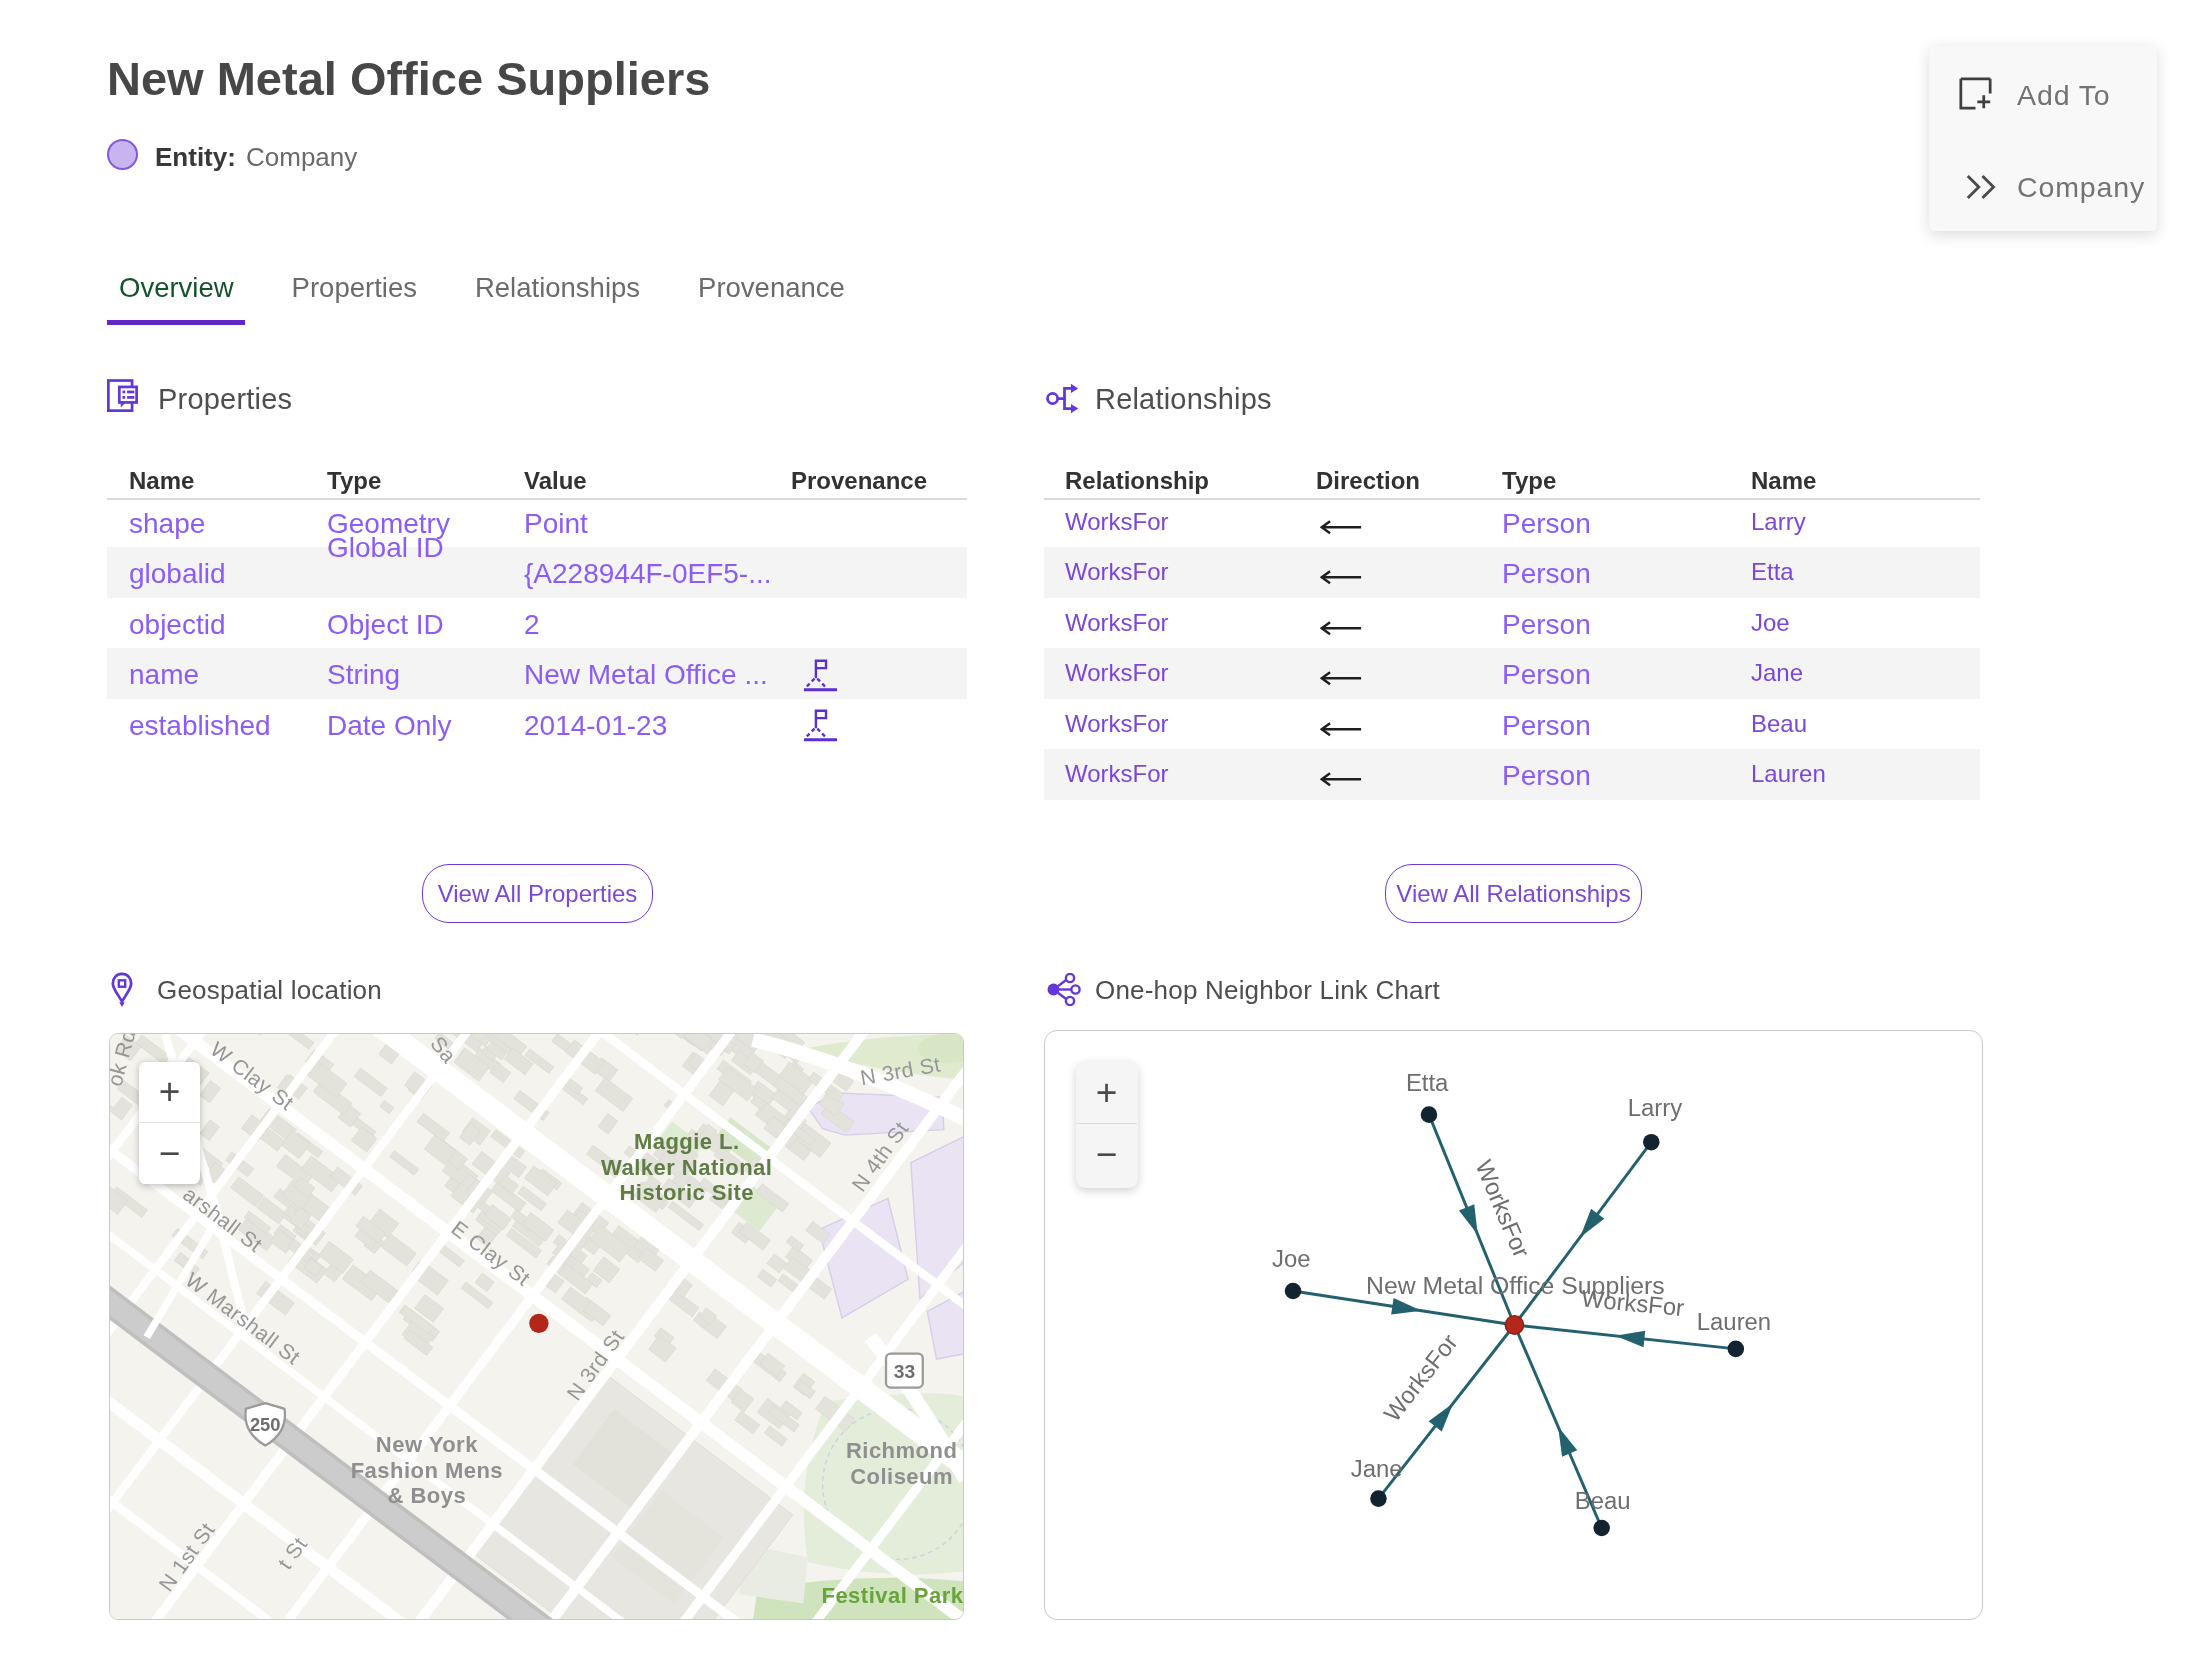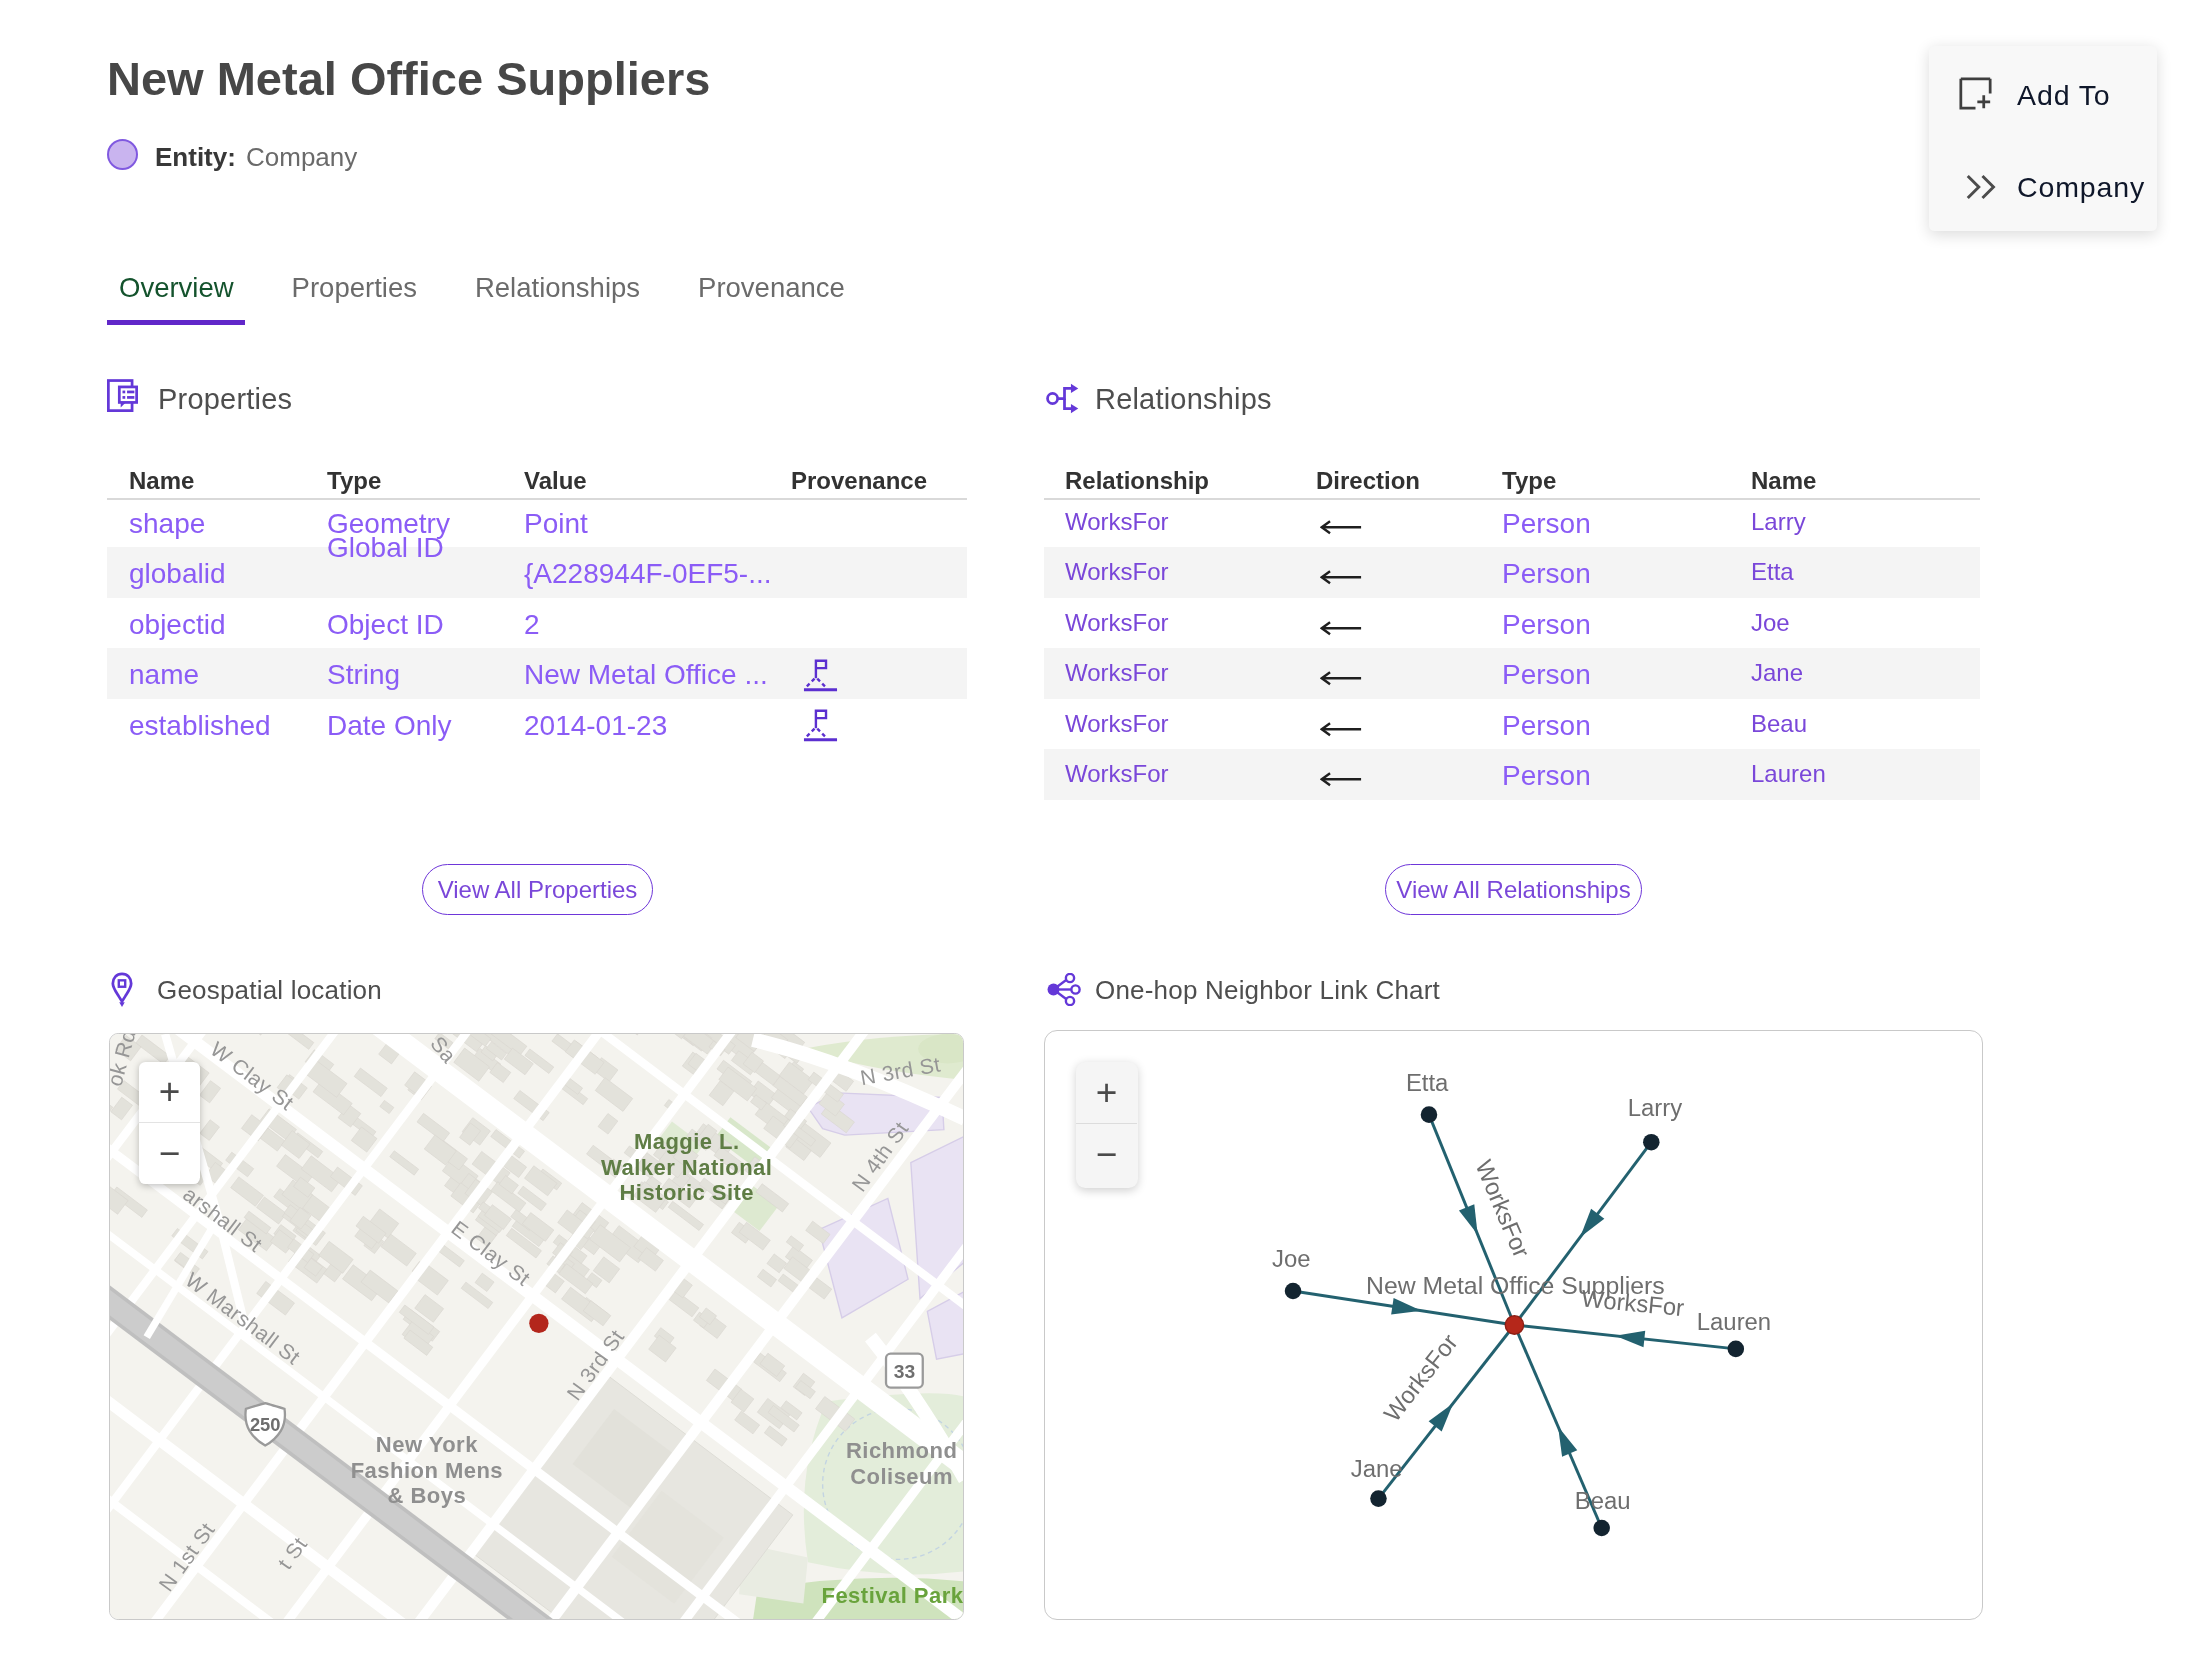"Add To" .cardtxt { color: #0f172a -> #737373 }
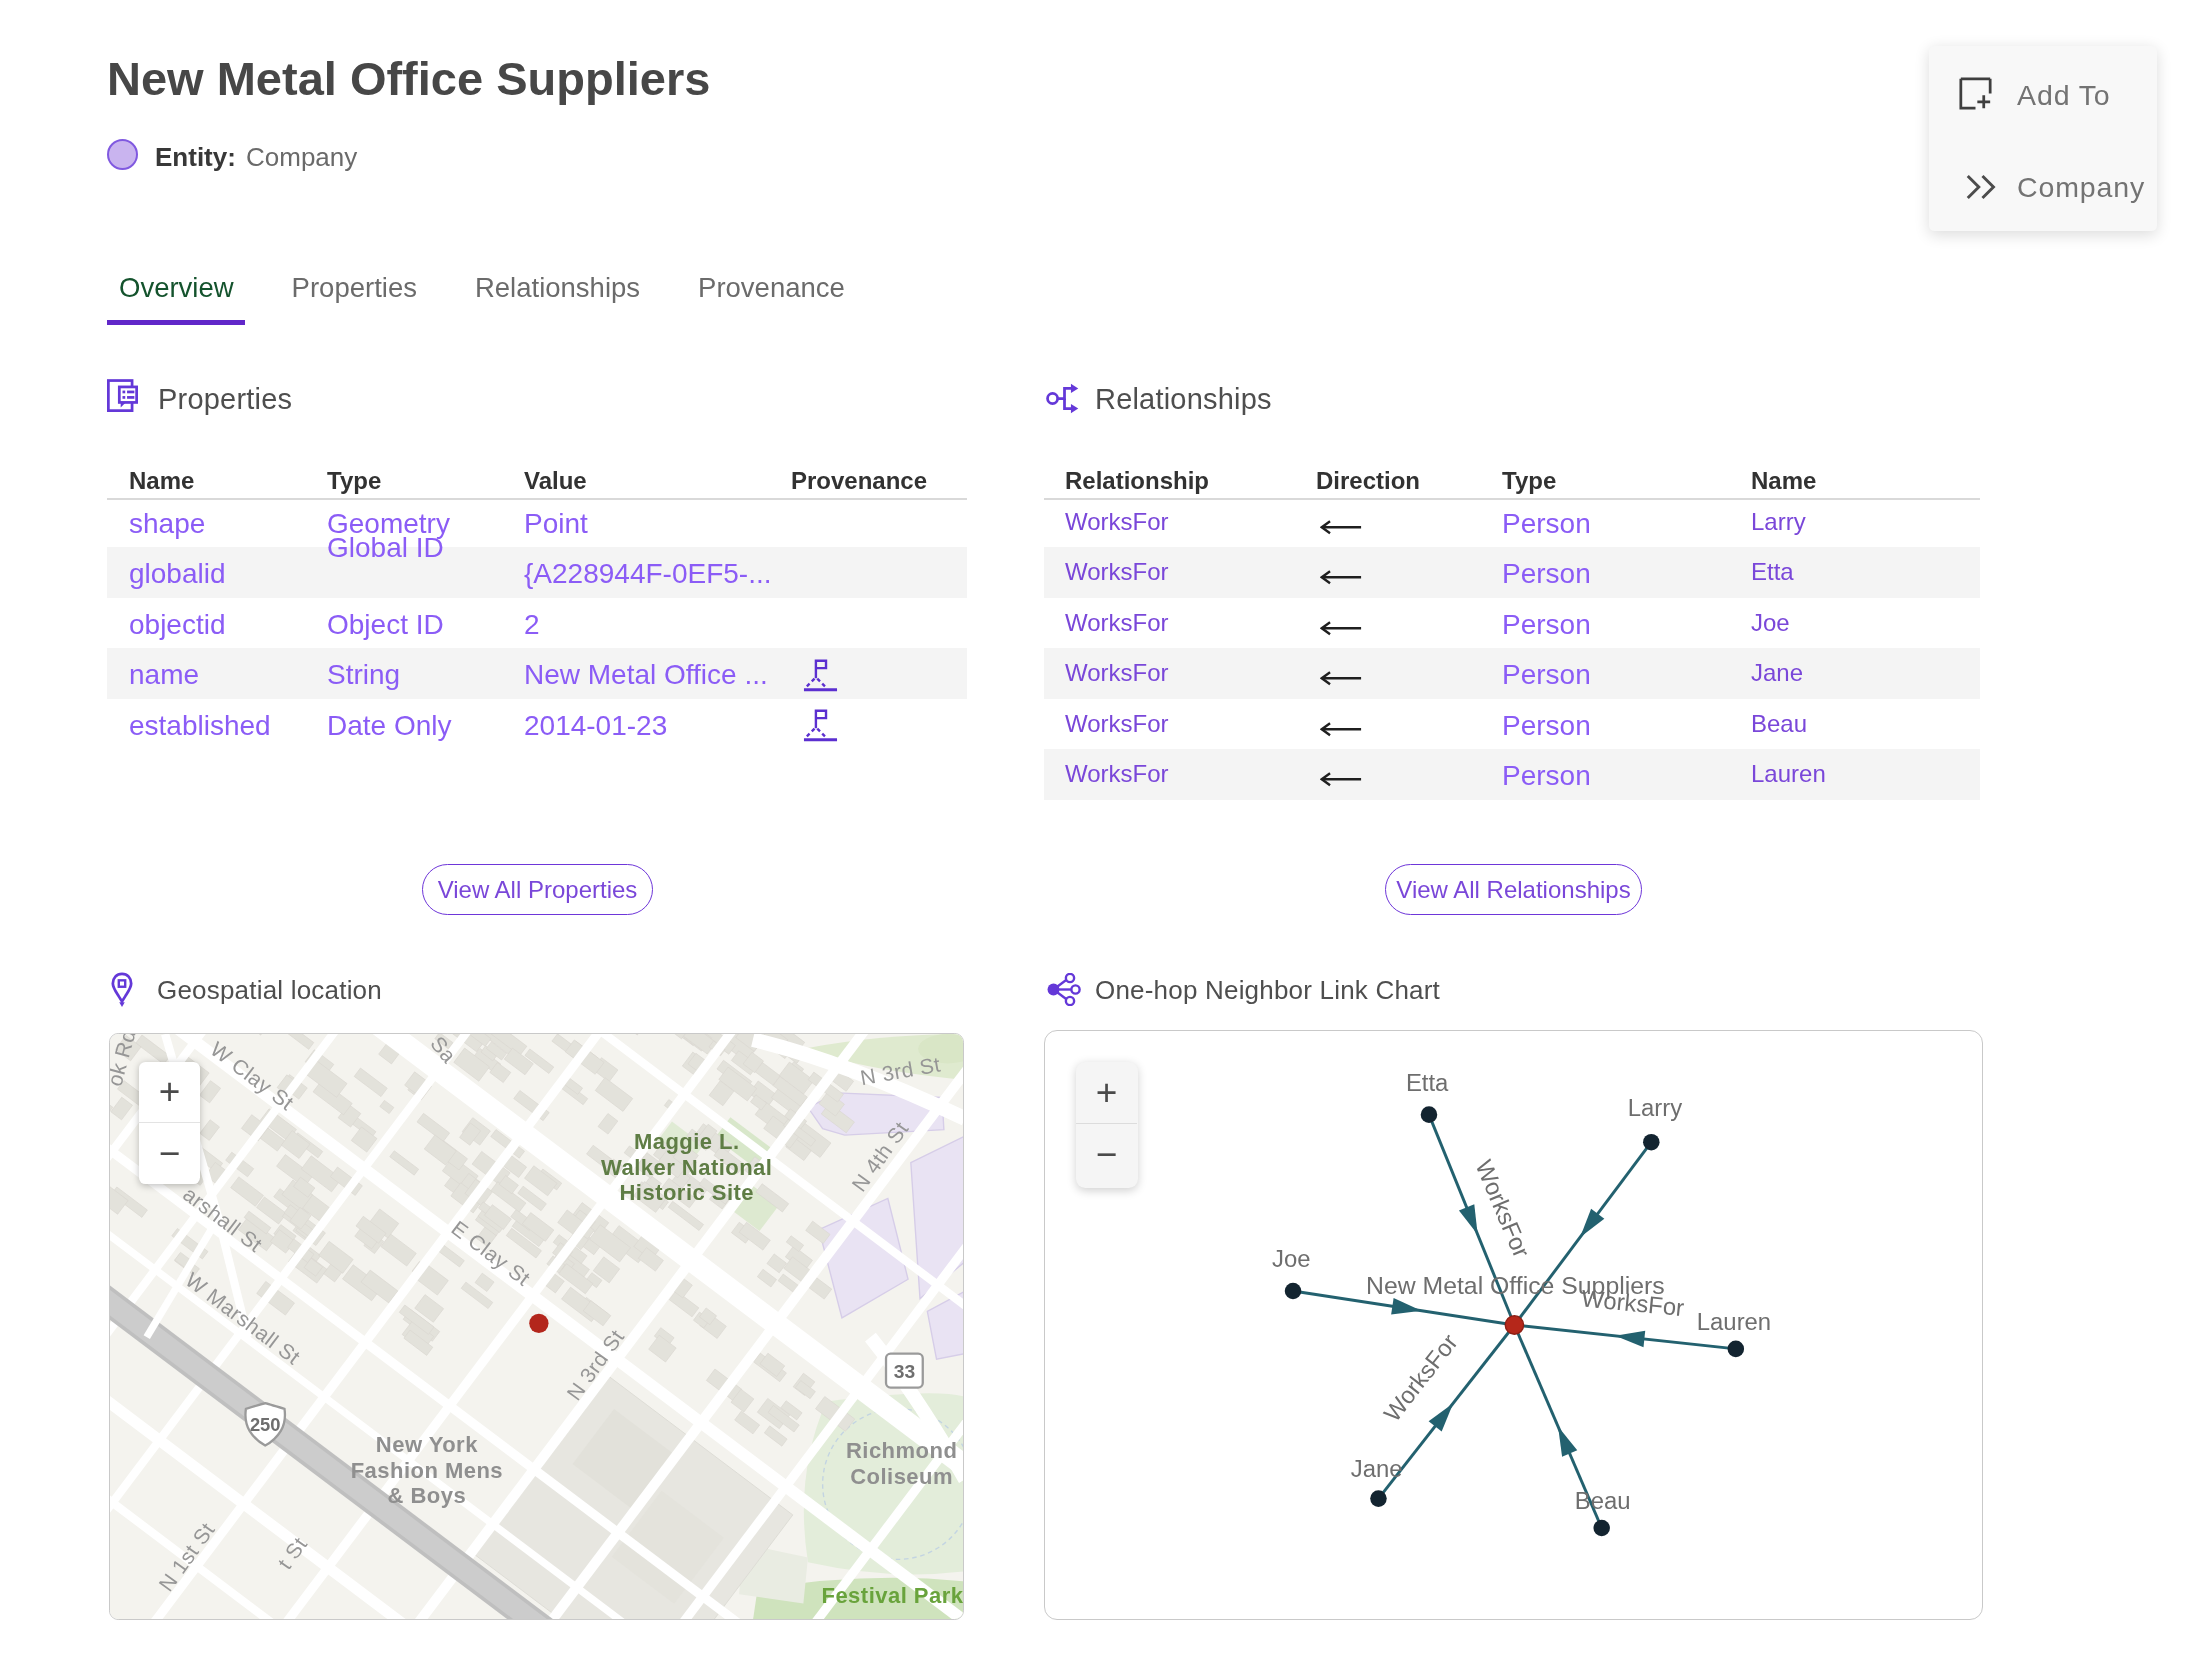"View All Properties" .pillbtn { height: 51px -> 59px }
